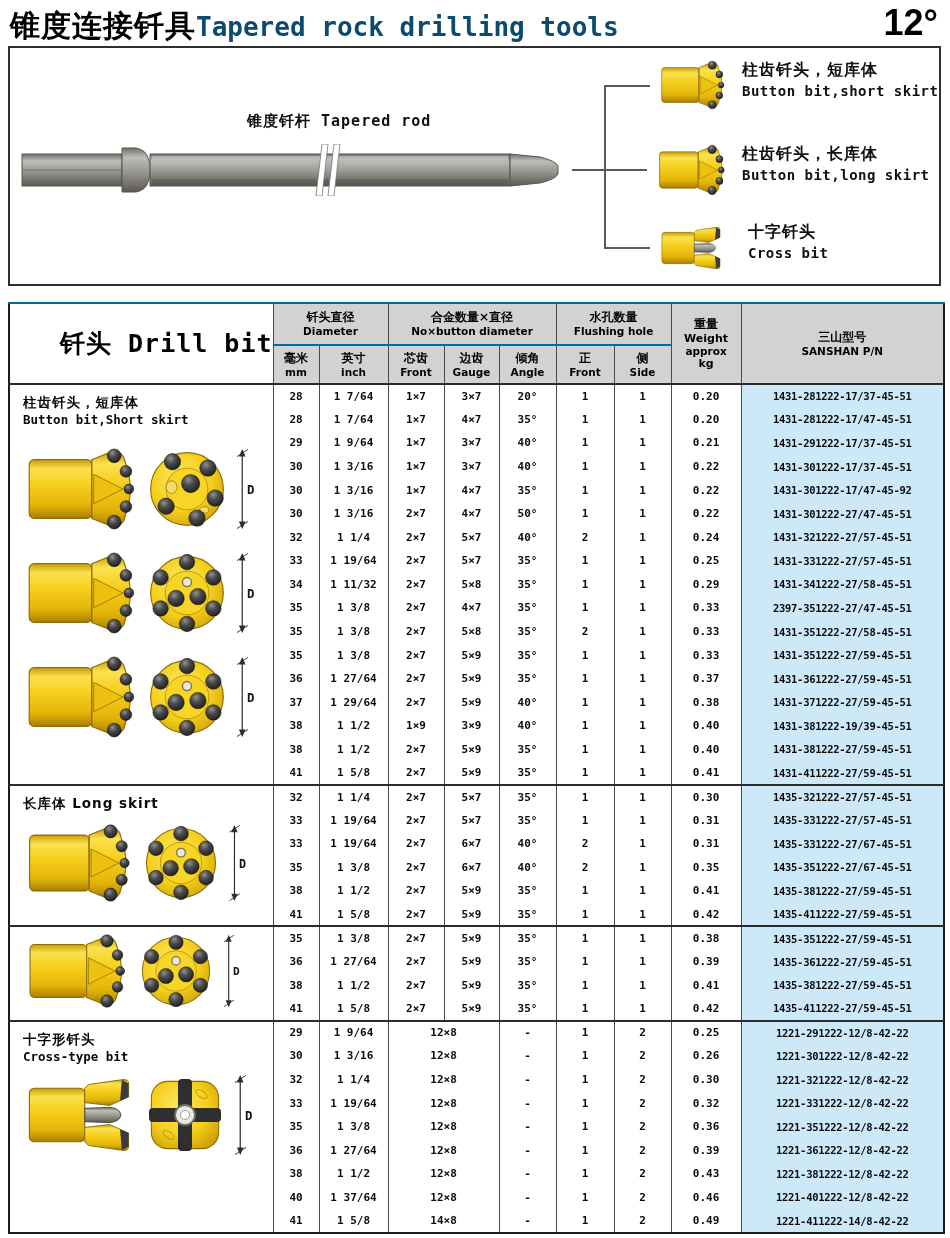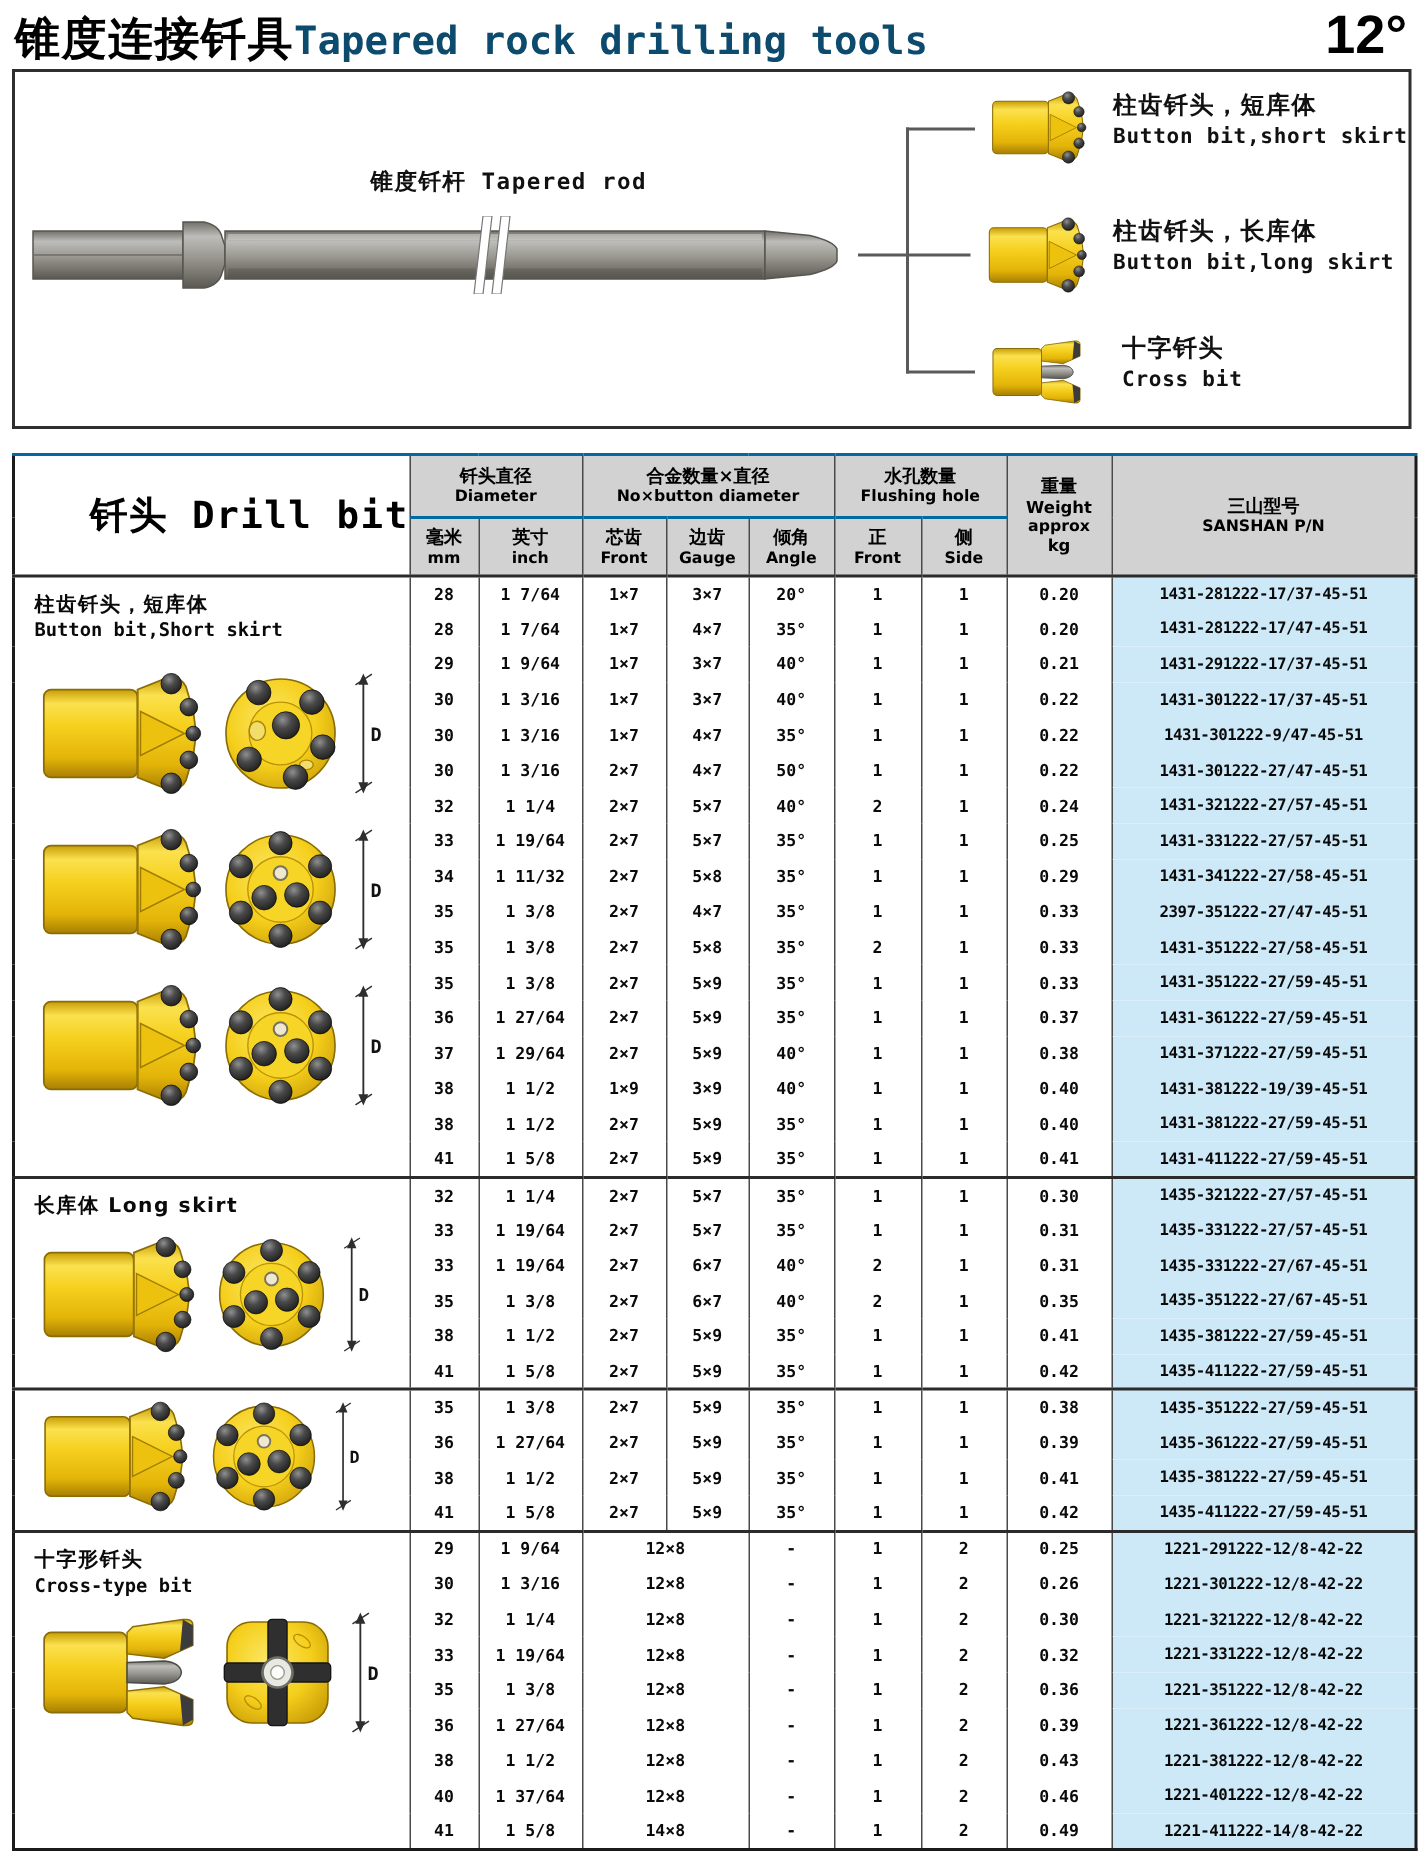"1431-301222-9/47-45-51" td.pn { text: 1431-301222-9/47-45-51 -> 1431-301222-17/47-45-92 }
